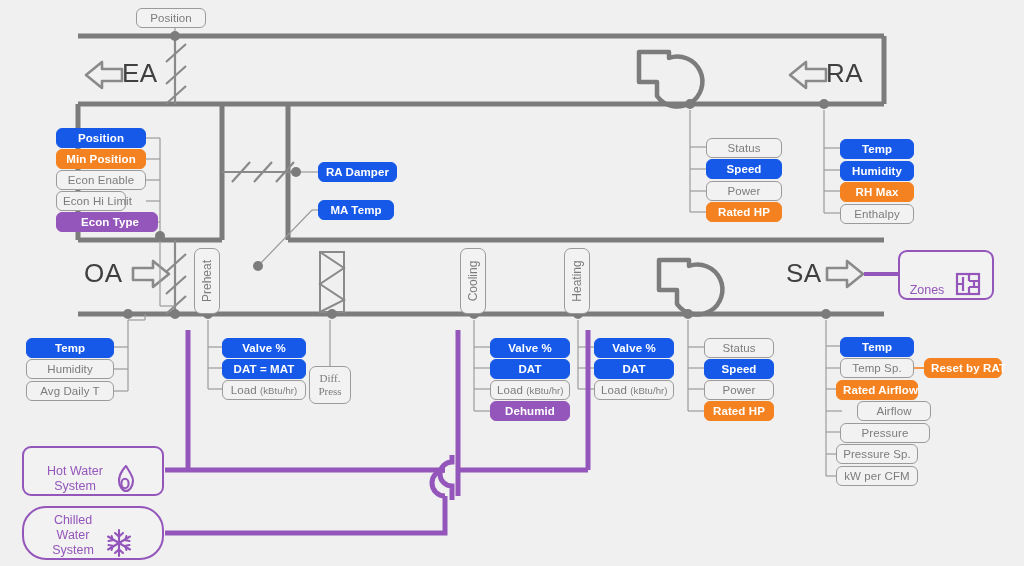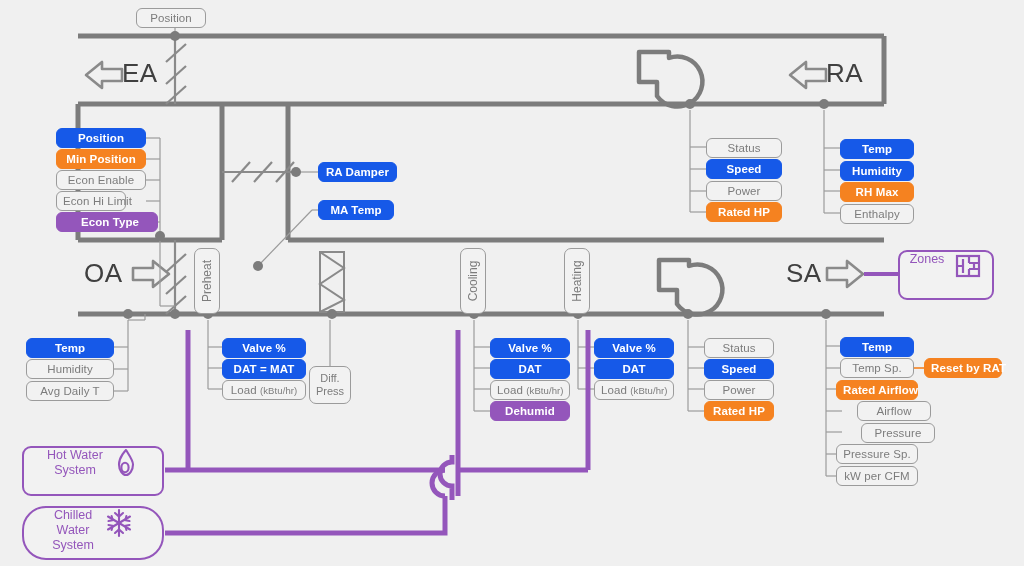"Zones" .plantbox { align-items: flex-start -> flex-end }
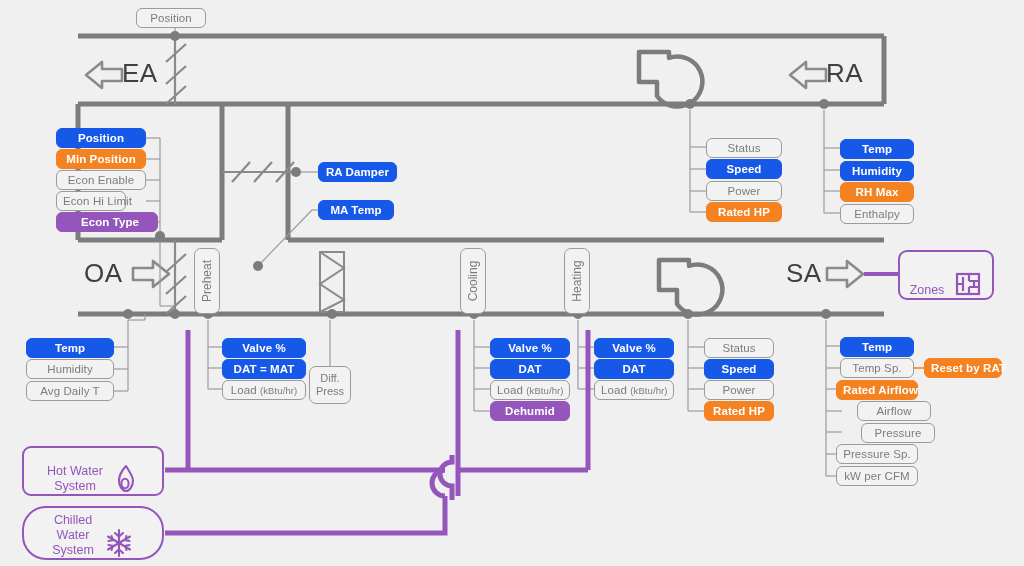"Diff." div.chip2 { font-family: none -> Liberation Serif, serif }
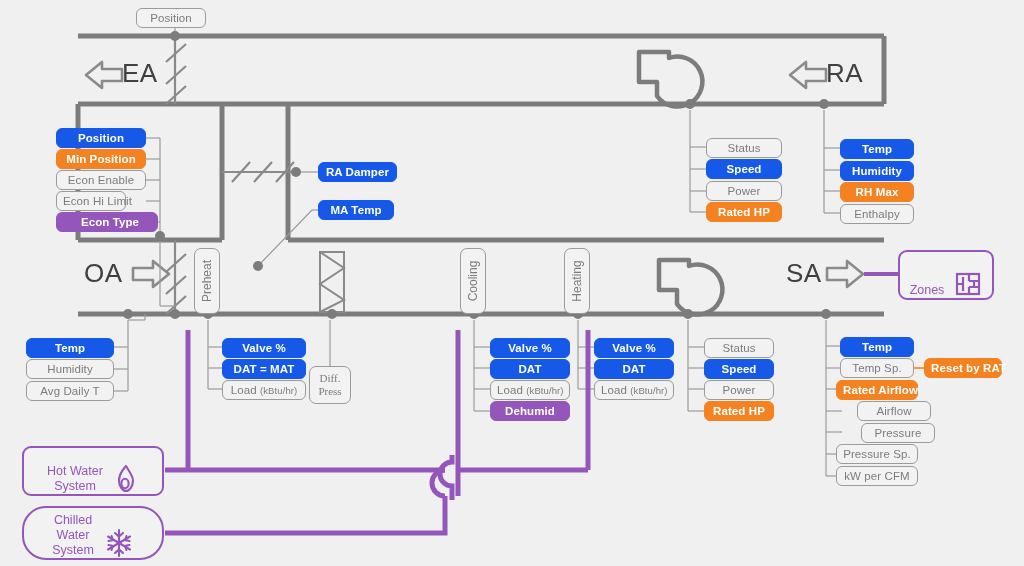"Pressure" div.chip { margin-left: 21px -> none; width: 74px -> 90px }
